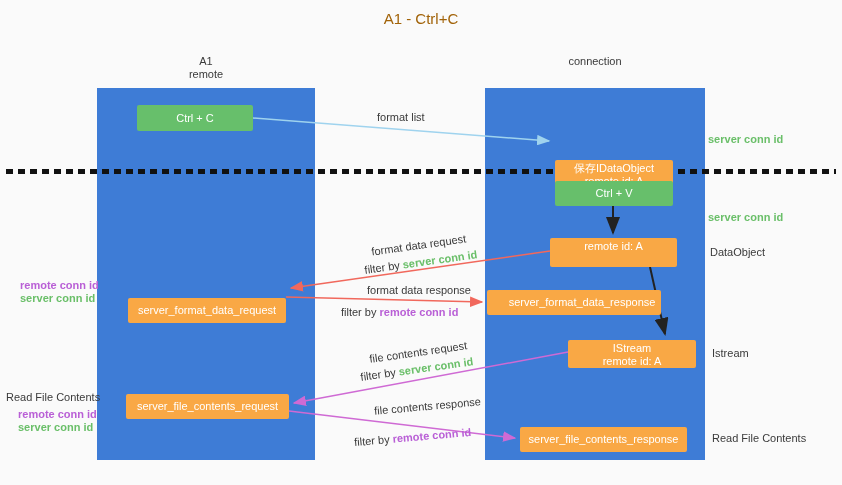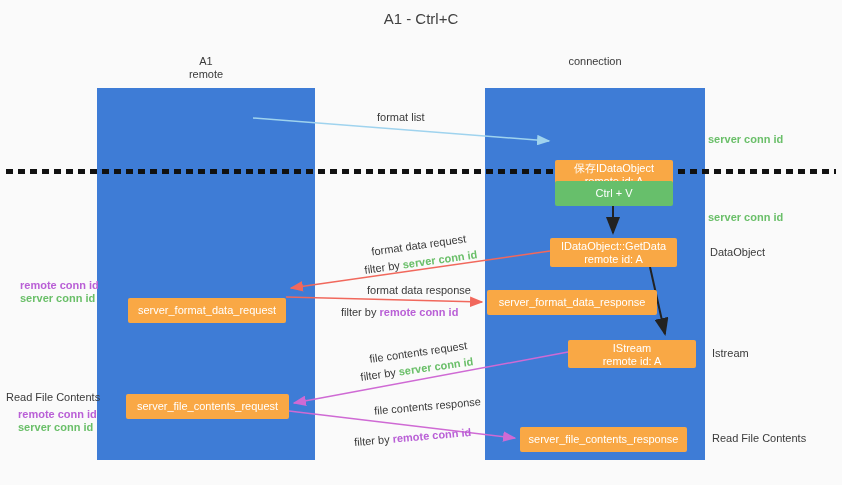"A1 - Ctrl+C" .title { color: #404040 -> #a16207 }
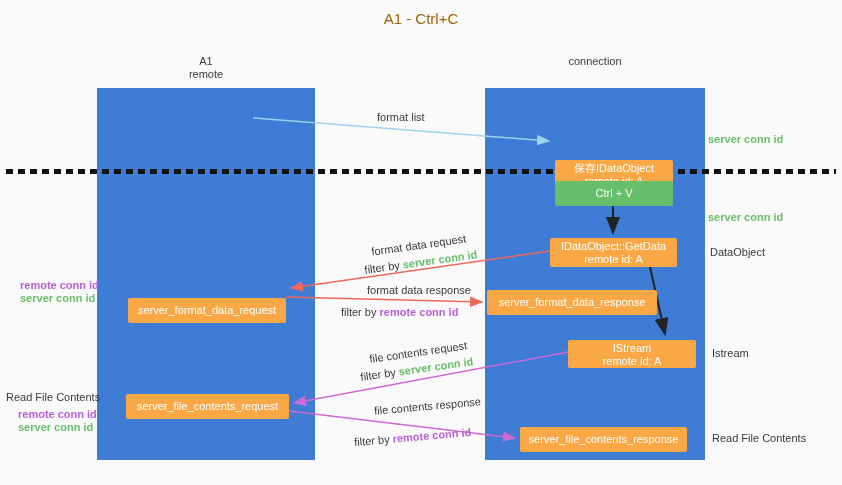"Ctrl + C" div.box { html: none -> <div>Ctrl + C</div> }
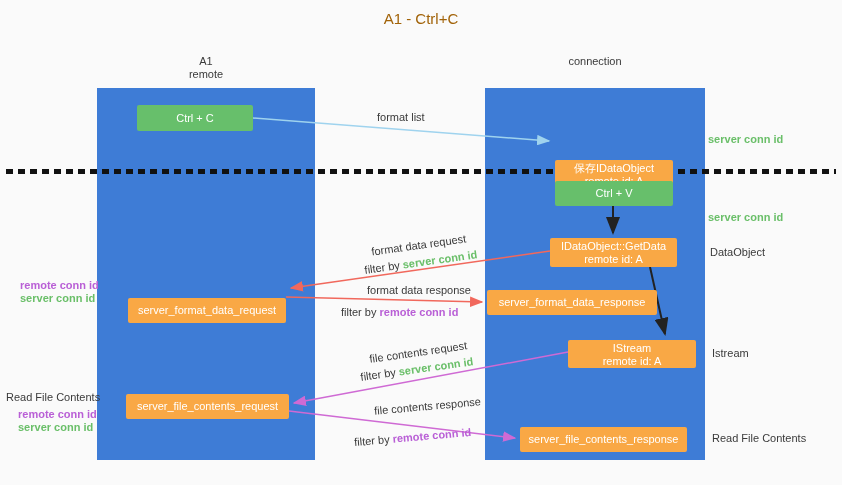"IDataObject::GetData" div { html: <div>IDataObject::GetData</div> -> none }
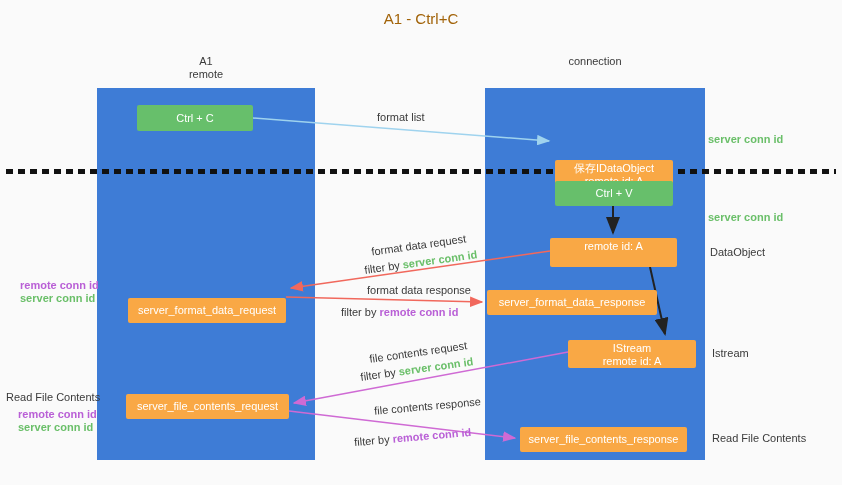"server_format_data_response" div.box { padding-left: none -> 16px; width: 170px -> 158px }
